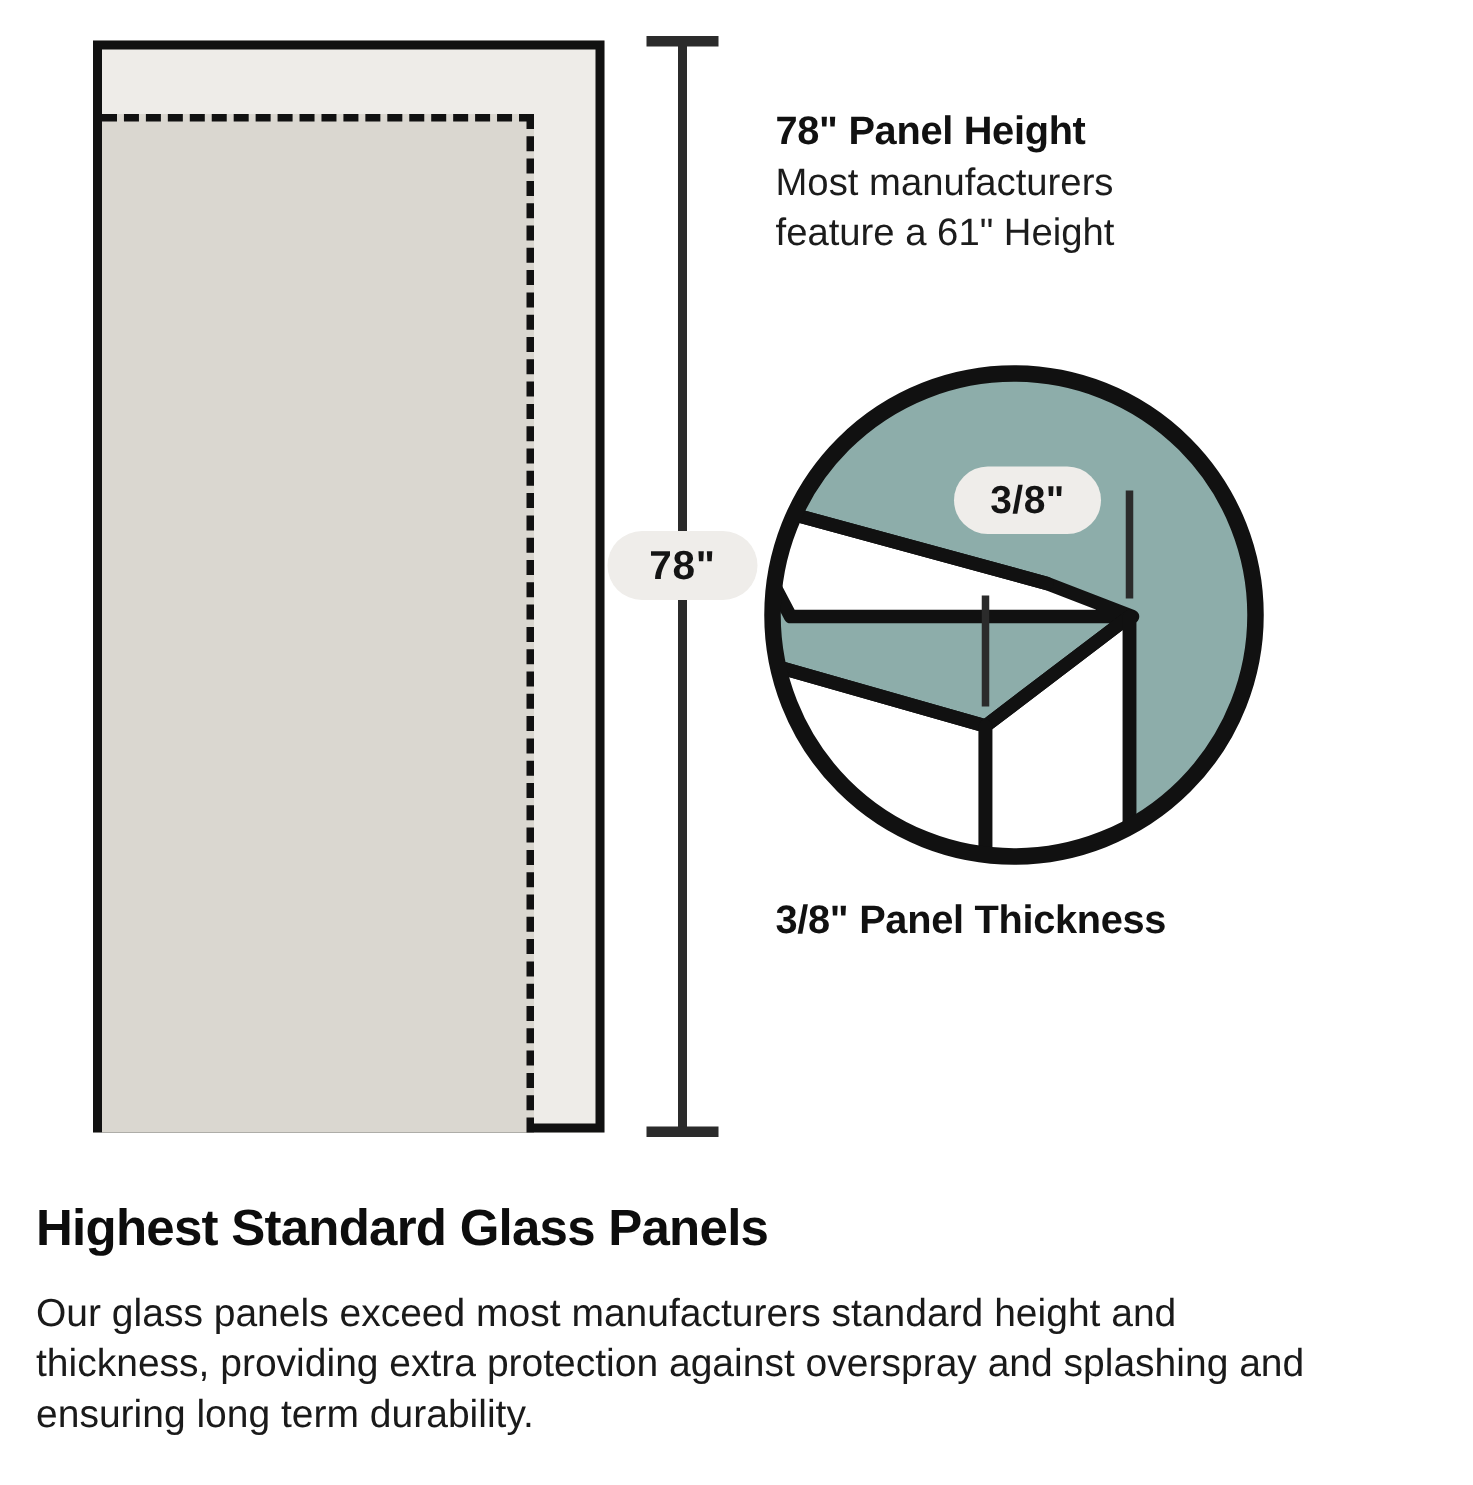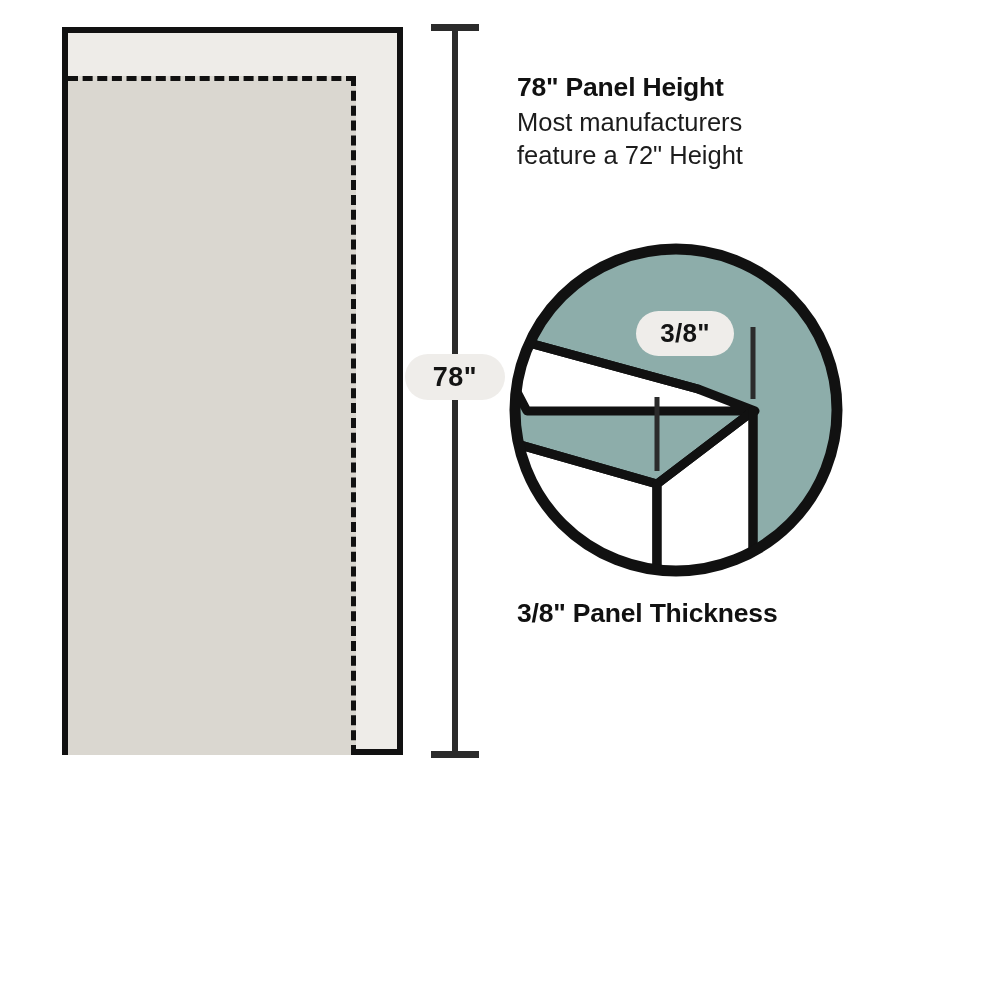"Most manufacturers" p.sub { text: 72 -> 61 }
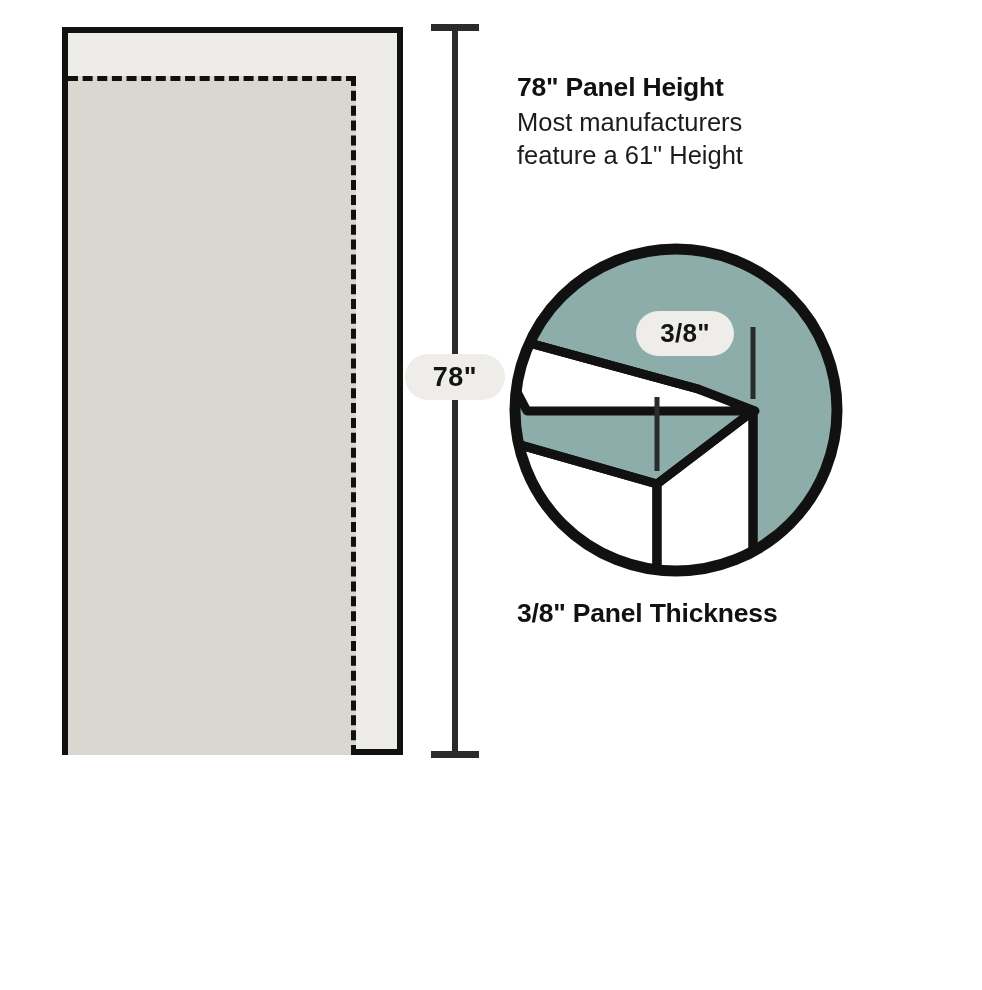"Highest Standard Glass Panels" div.bottom { html: none -> <div> <h1>Highest Standard Glass Panels</h1> <p>Our glass panels exceed most manufacturers standard height and thickness, providing extra protection against overspray and splashing and ensuring long term durability.</p> </div> }
